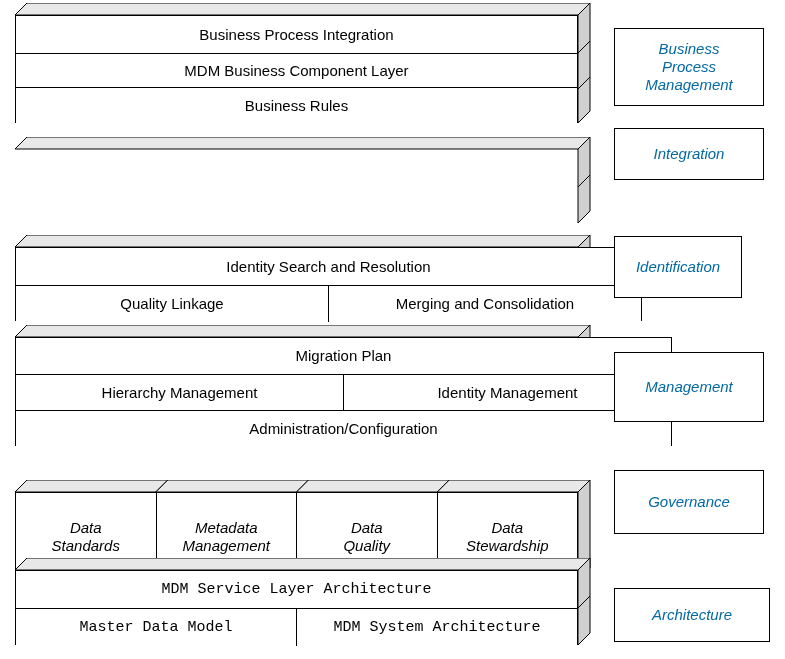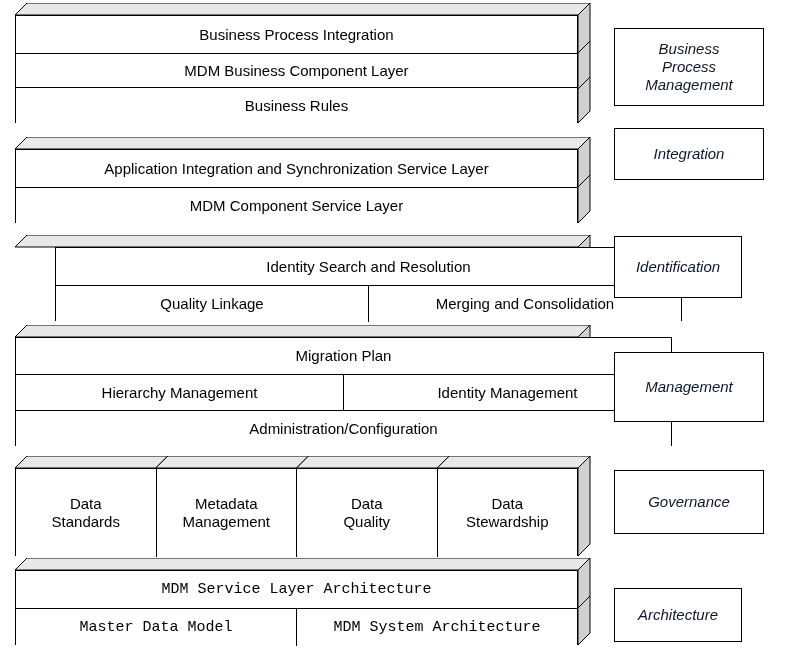"Business" .cat-box { color: #0f172a -> #0369a1 }
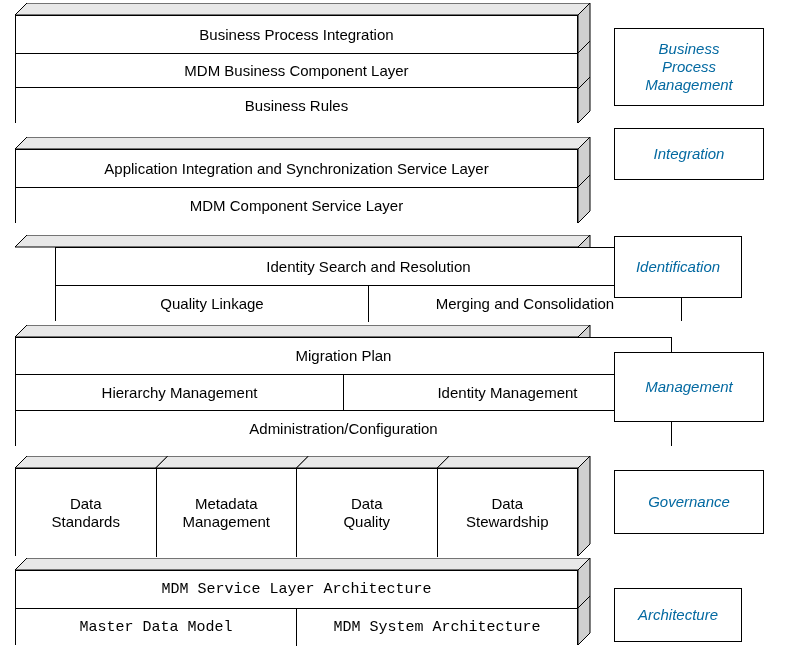"Application Integration and" div.block-front { html: <div> <div> <div>Application Integration and Synchronization Service Layer</div> </div> <div> <div>MDM Component Service Layer</div> </div> </div> -> none }
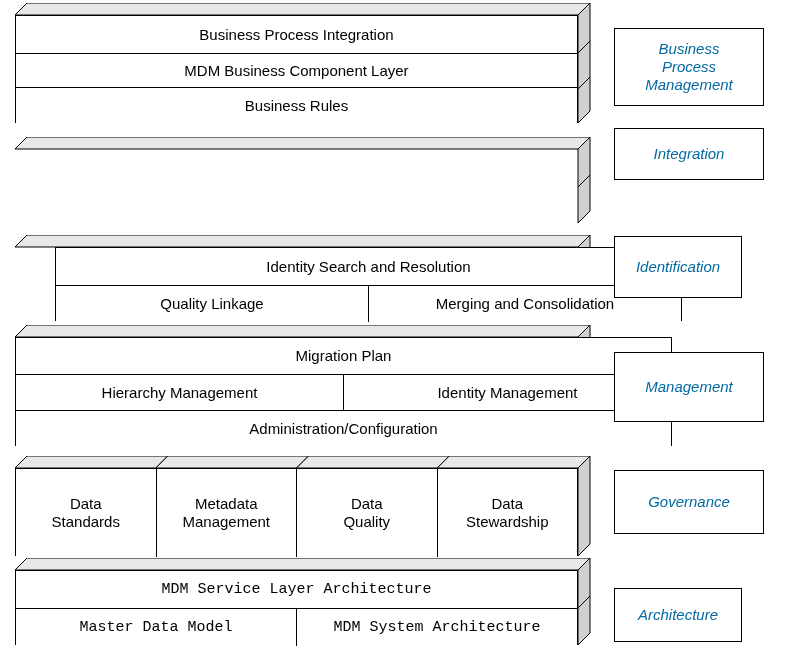"Identity Search and Resolution" div.block-front { margin-left: 40px -> none }
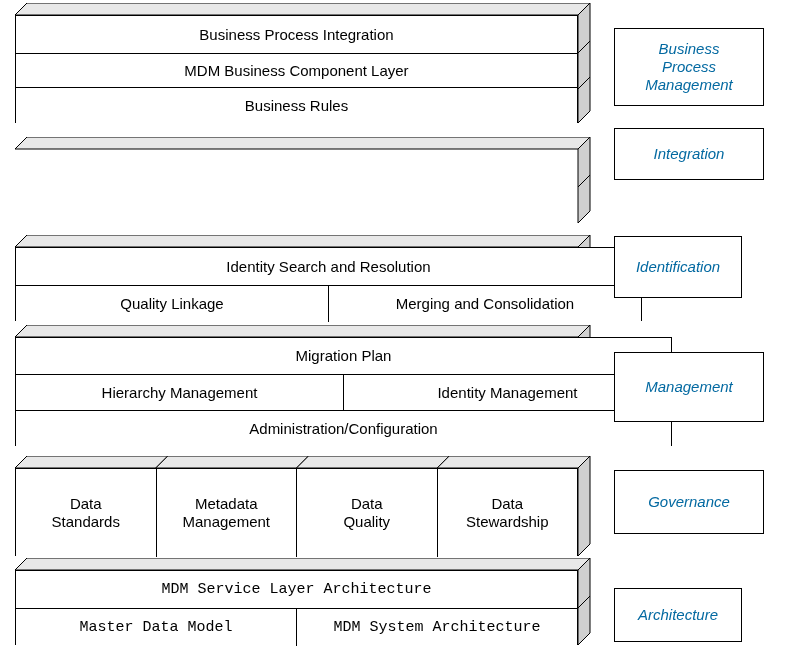"Data" div.block { font-style: none -> italic; top: 456px -> 480px }
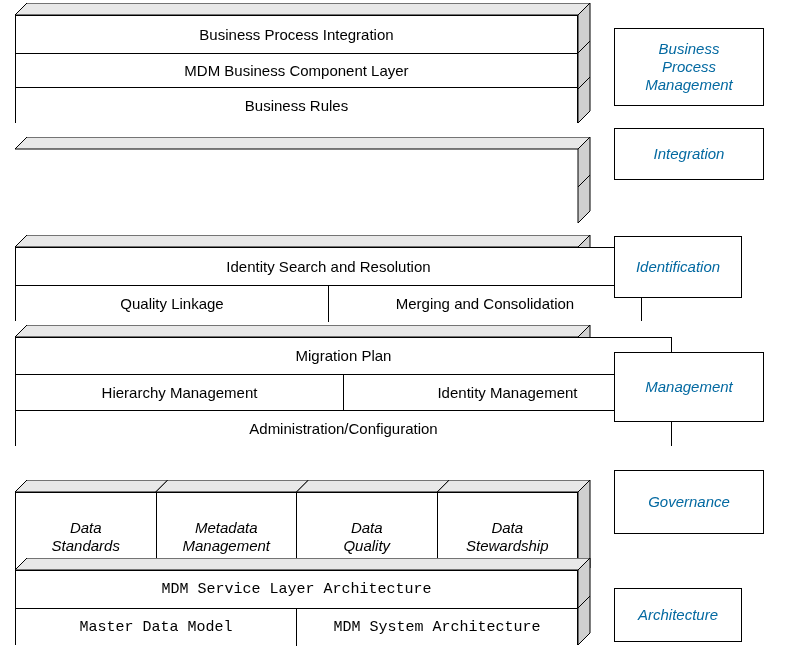"Architecture" div.cat-box { width: 128px -> 156px }
